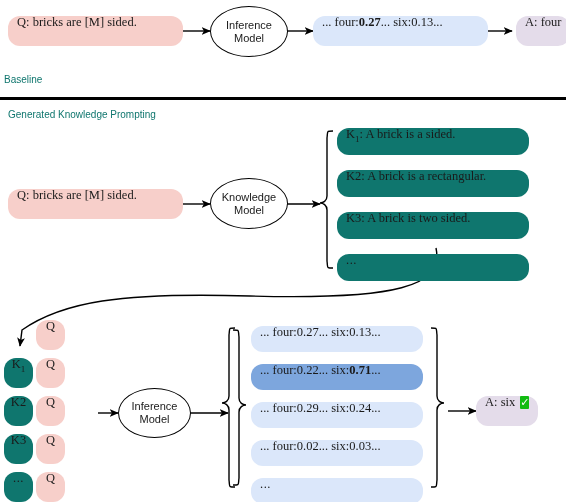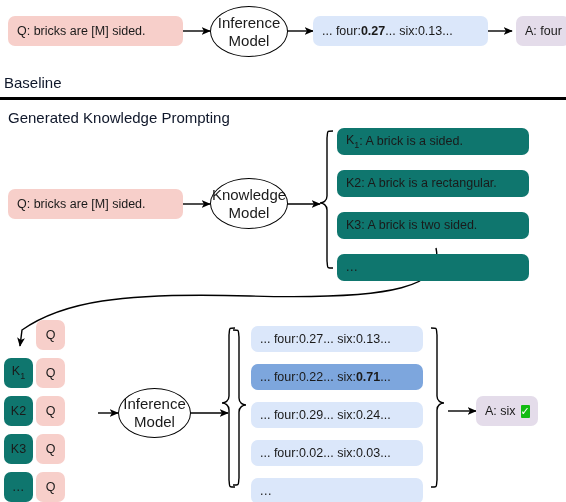"Q: bricks are [M] sided." .pill { align-items: center -> none; border-radius: 7px -> 12px; font-family: none -> Liberation Serif, serif }
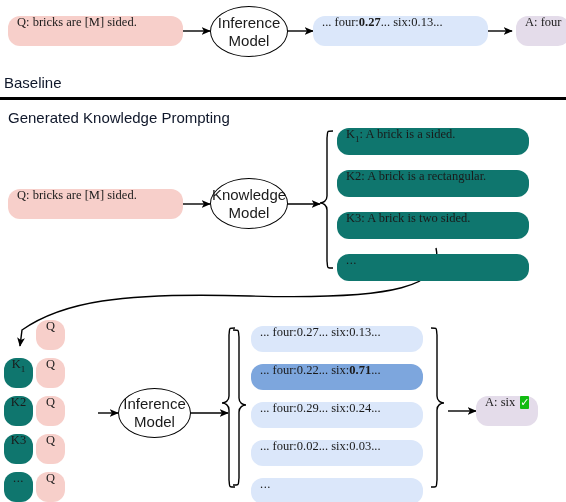"Inference" .ellipse { font-size: 15px -> 11px }
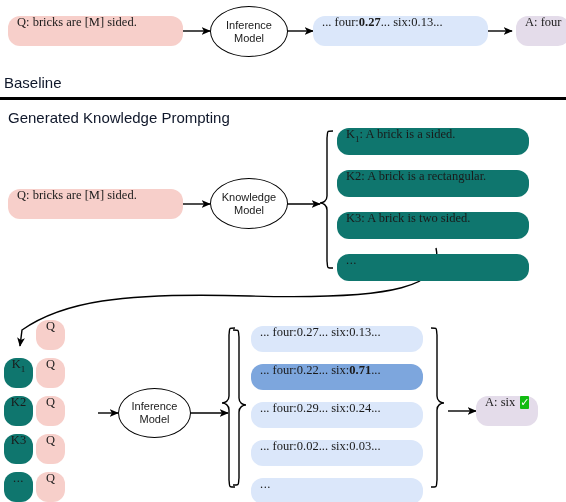"Baseline" .heading { color: #0f172a -> #0f766e; font-size: 15px -> 10px }
